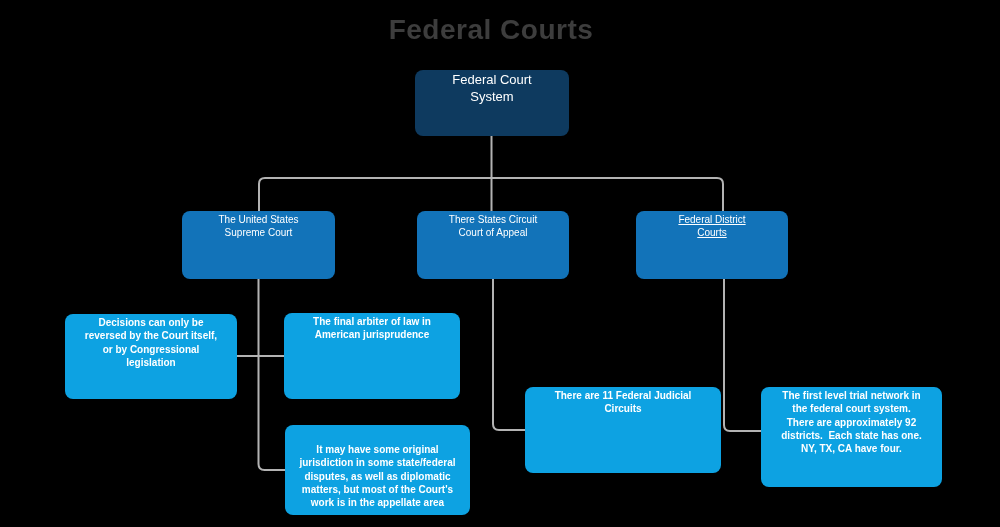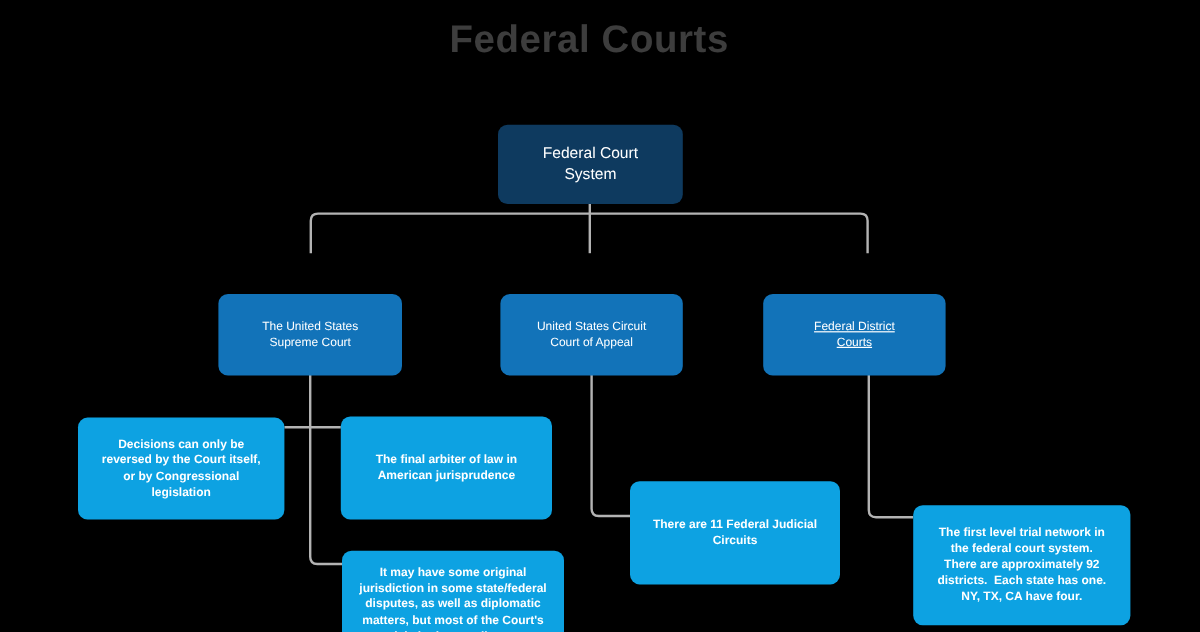"Federal Courts" .title { font-size: 32px -> 28px }
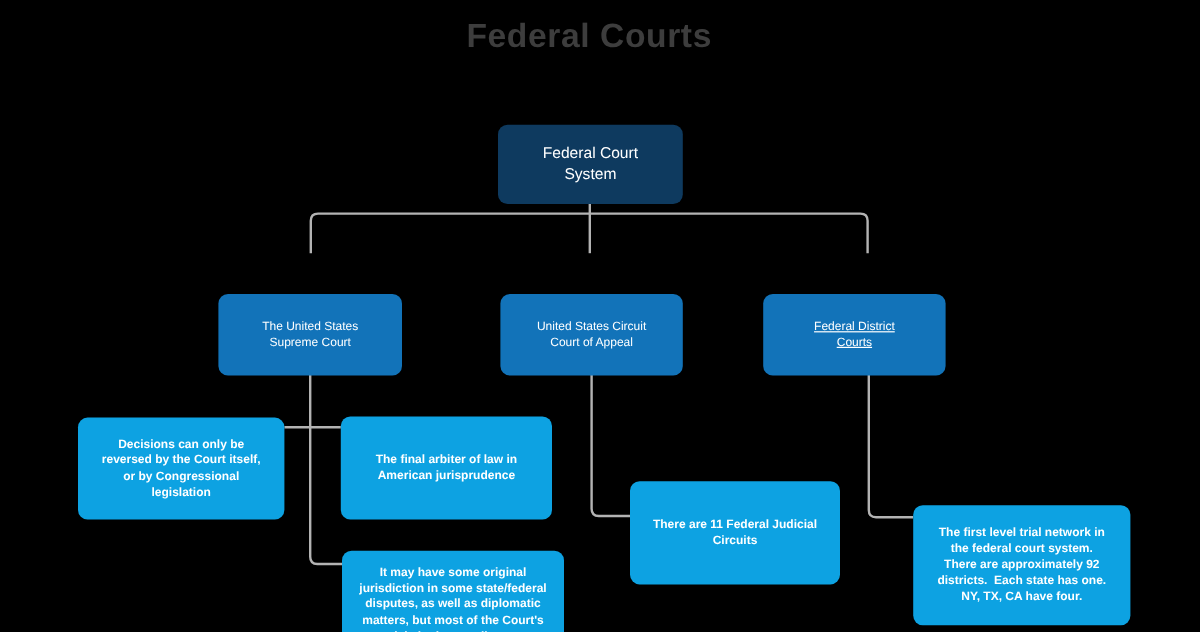"Federal Court" .node { align-items: center -> none; margin-top: 34px -> none }
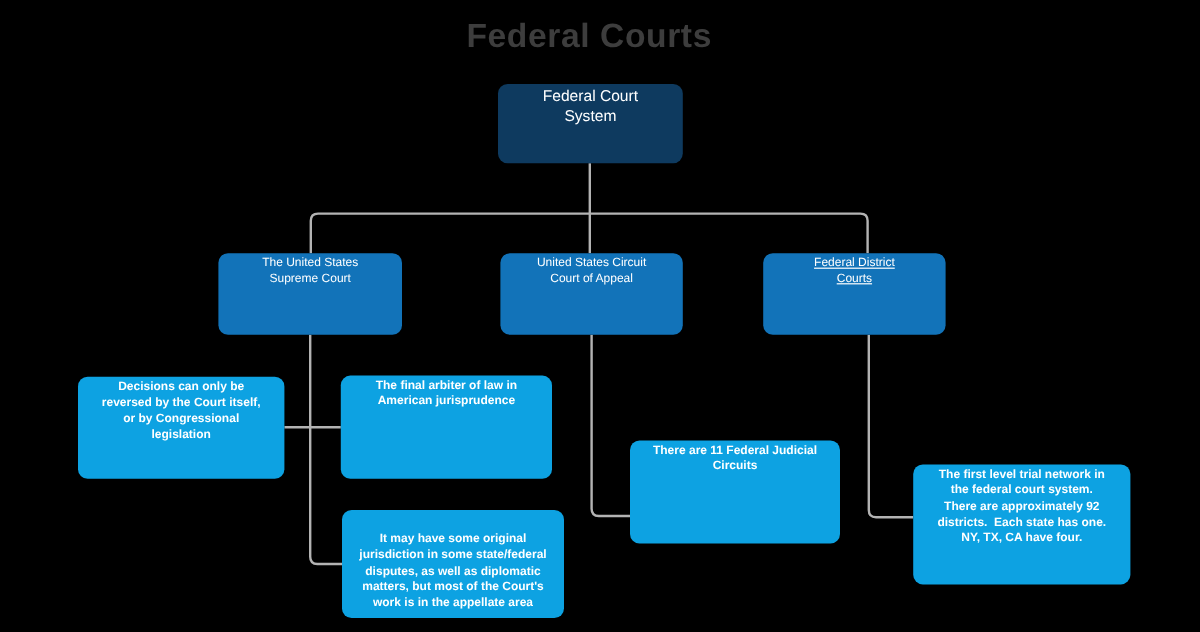"United States Circuit" span { text: United -> There }
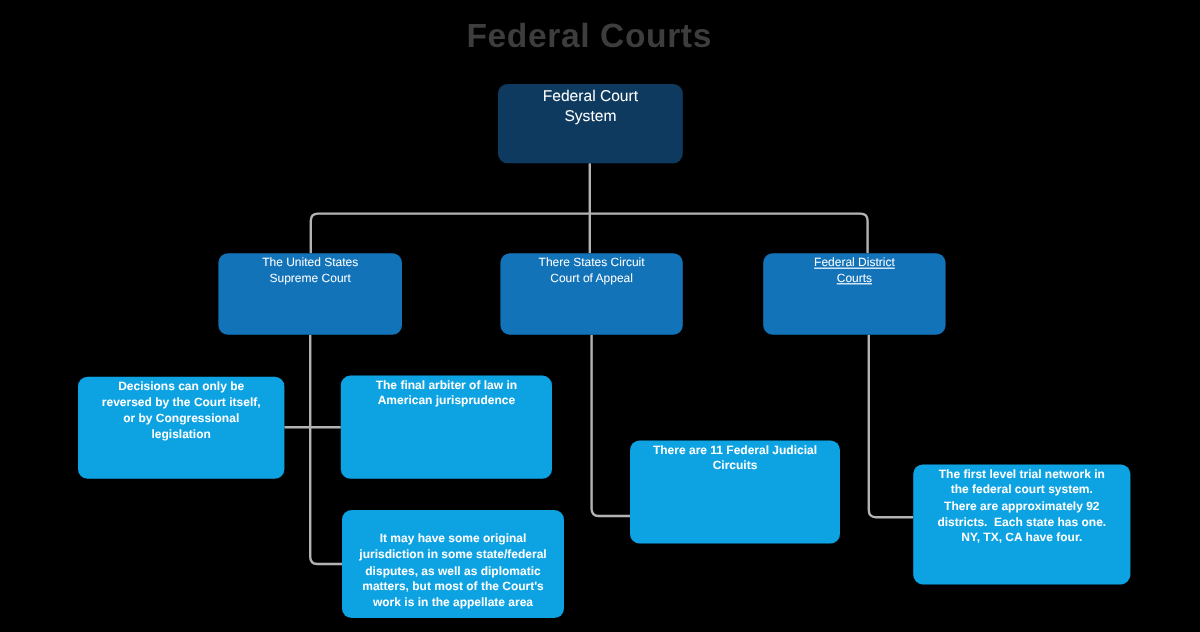"There are 11 Federal Judicial" #node-circuits11 { top: 367px -> 387px; width: 175px -> 196px }
